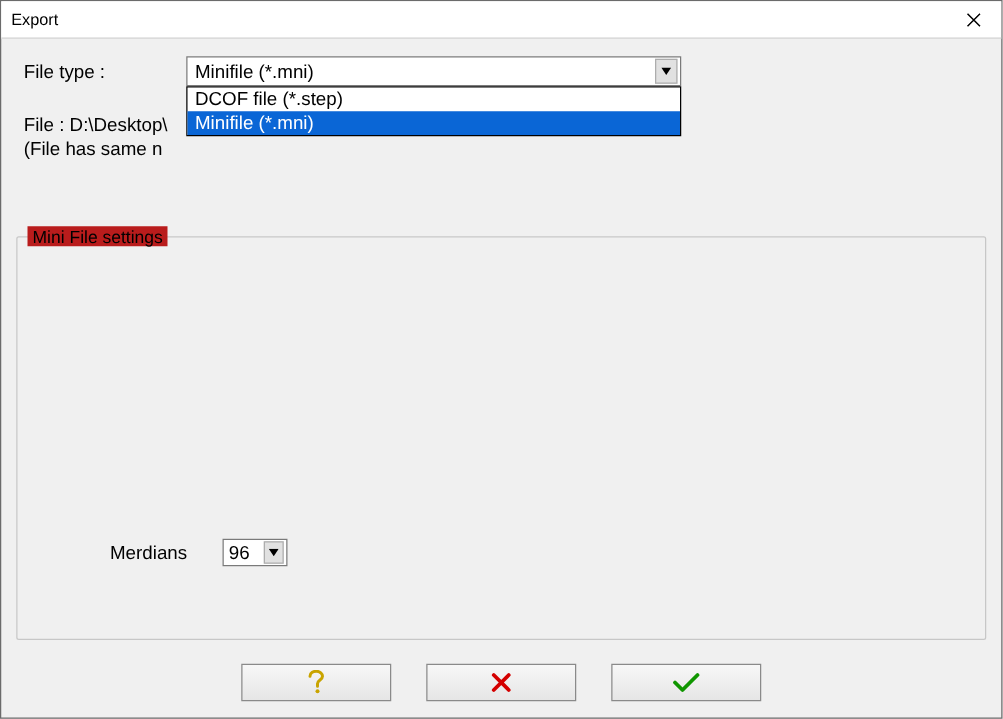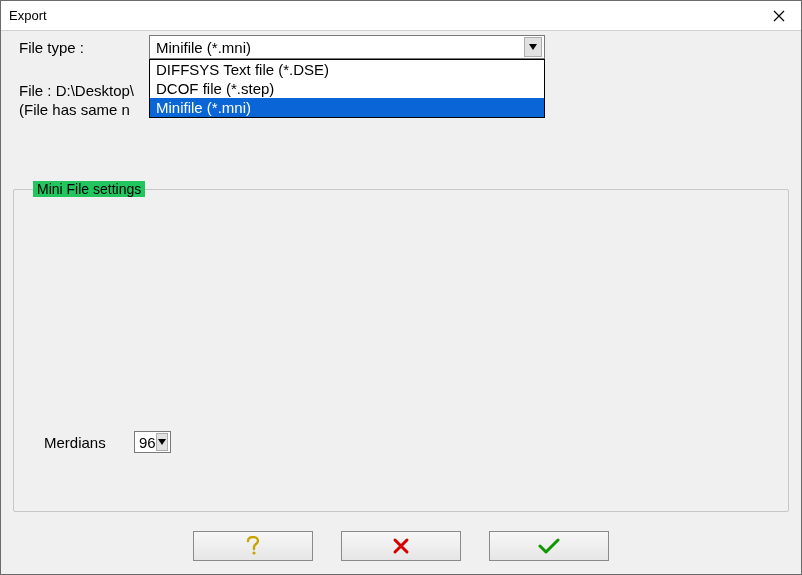"File type :" .content { padding: 4px 18px 0 18px -> 14px 18px 0 18px }
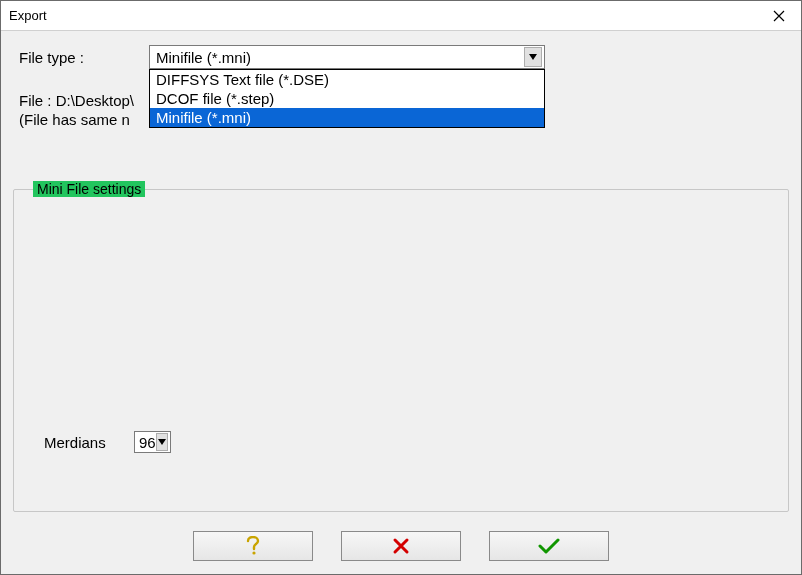"DIFFSYS Text file (*.DSE)" div.opt { html: <div>DIFFSYS Text file (*.DSE)</div> -> none }
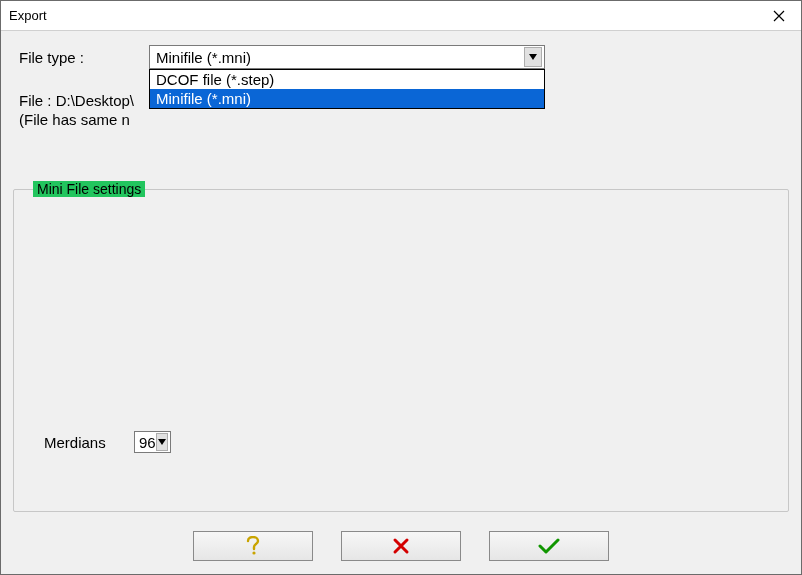"Mini File settings" .groupbox .legend { background: #22c55e -> #b91c1c; left: 19px -> 8px }
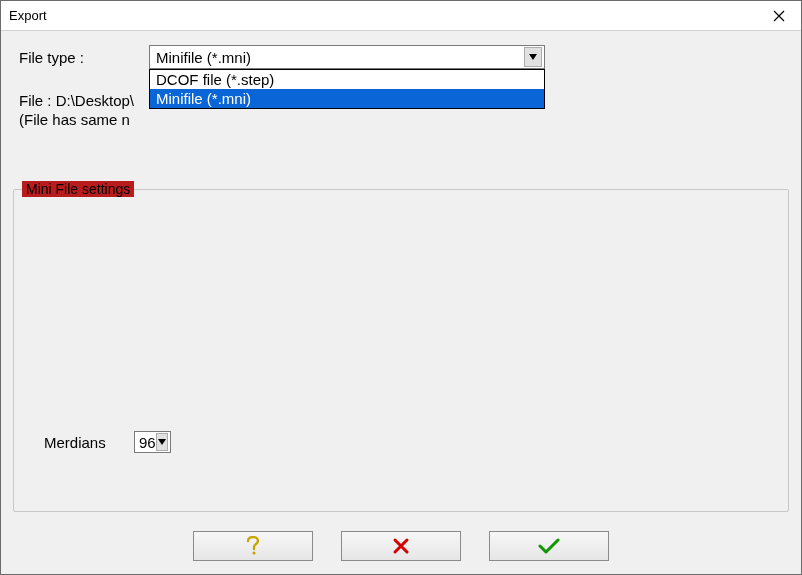"Merdians" .meridians-row .mlabel { margin-left: none -> 44px }
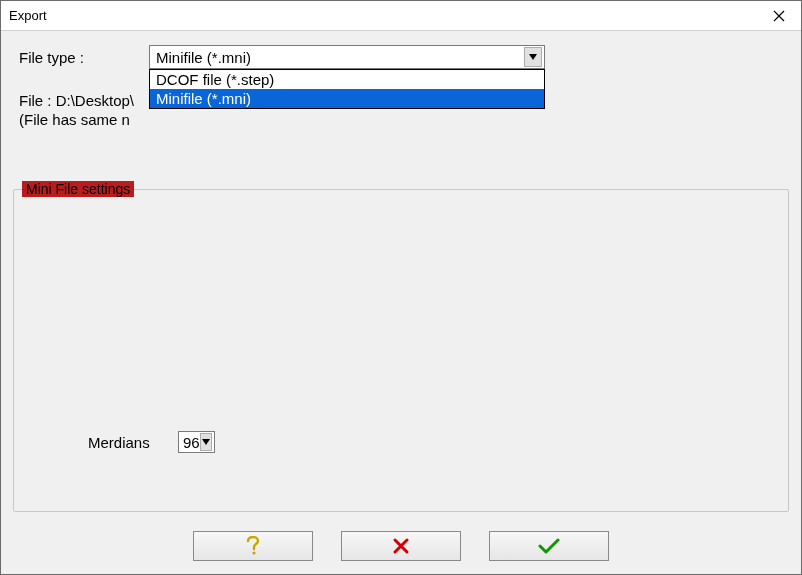"96" .small-combo { width: 37px -> 52px }
